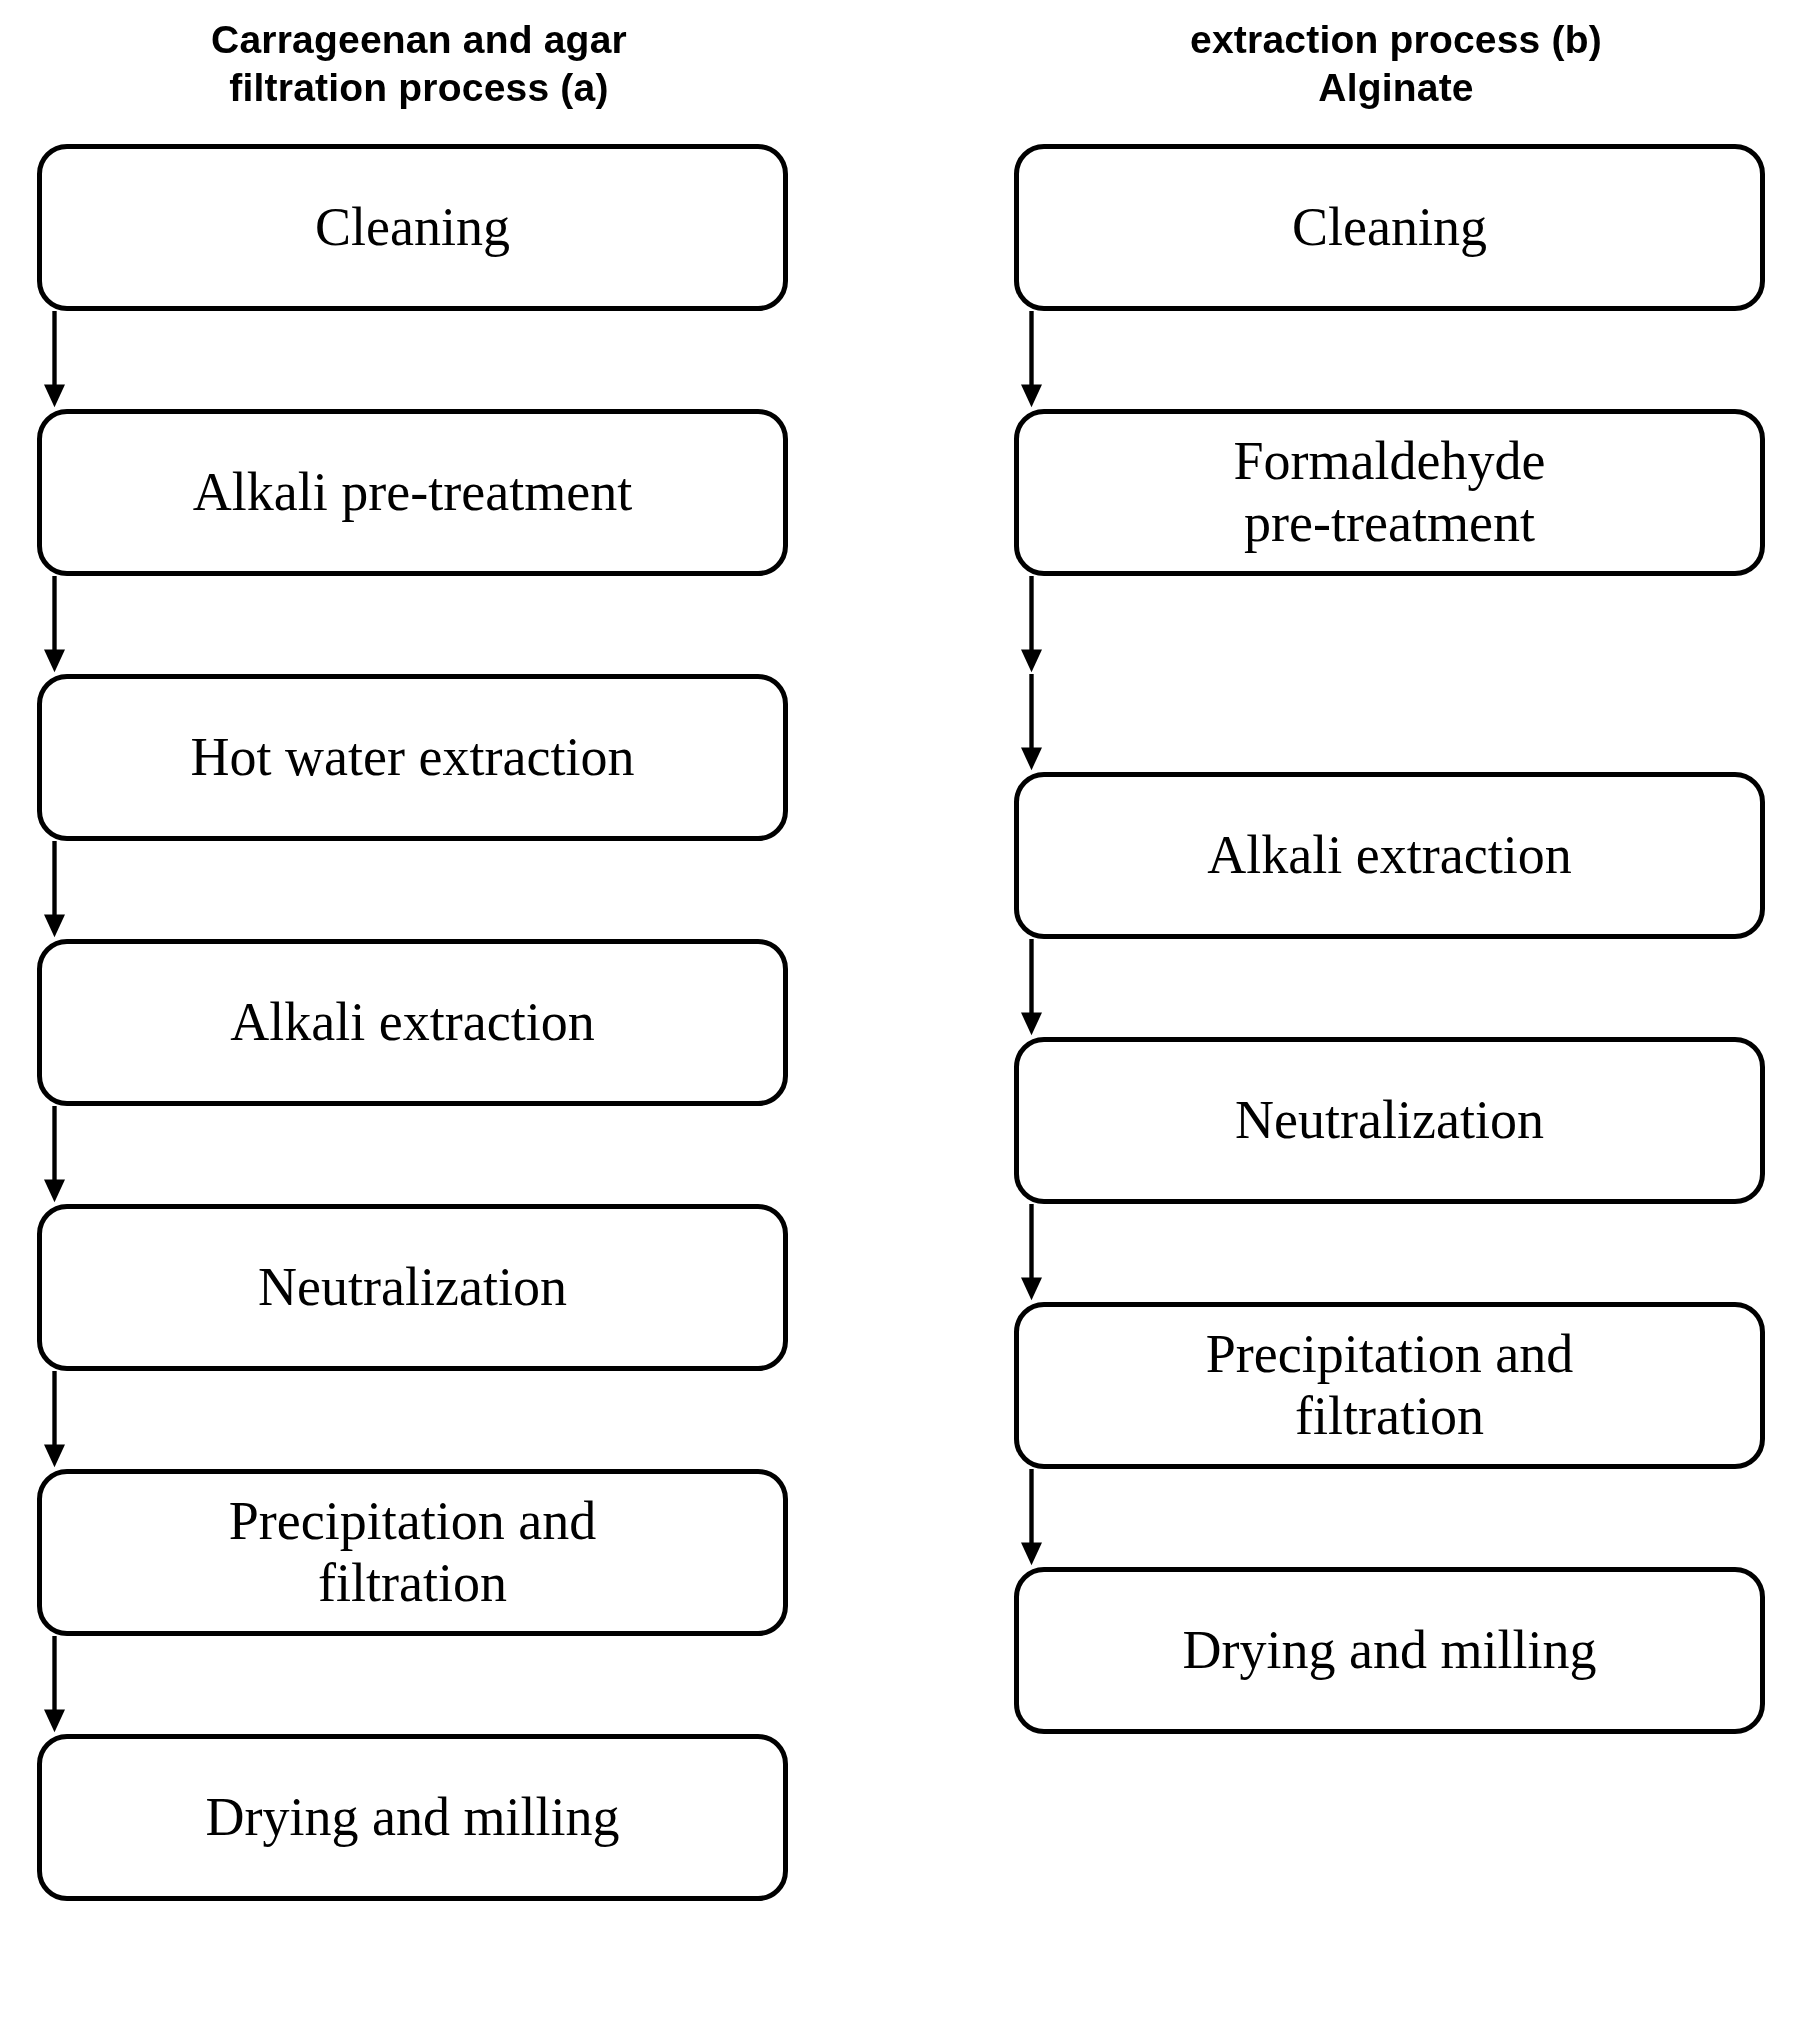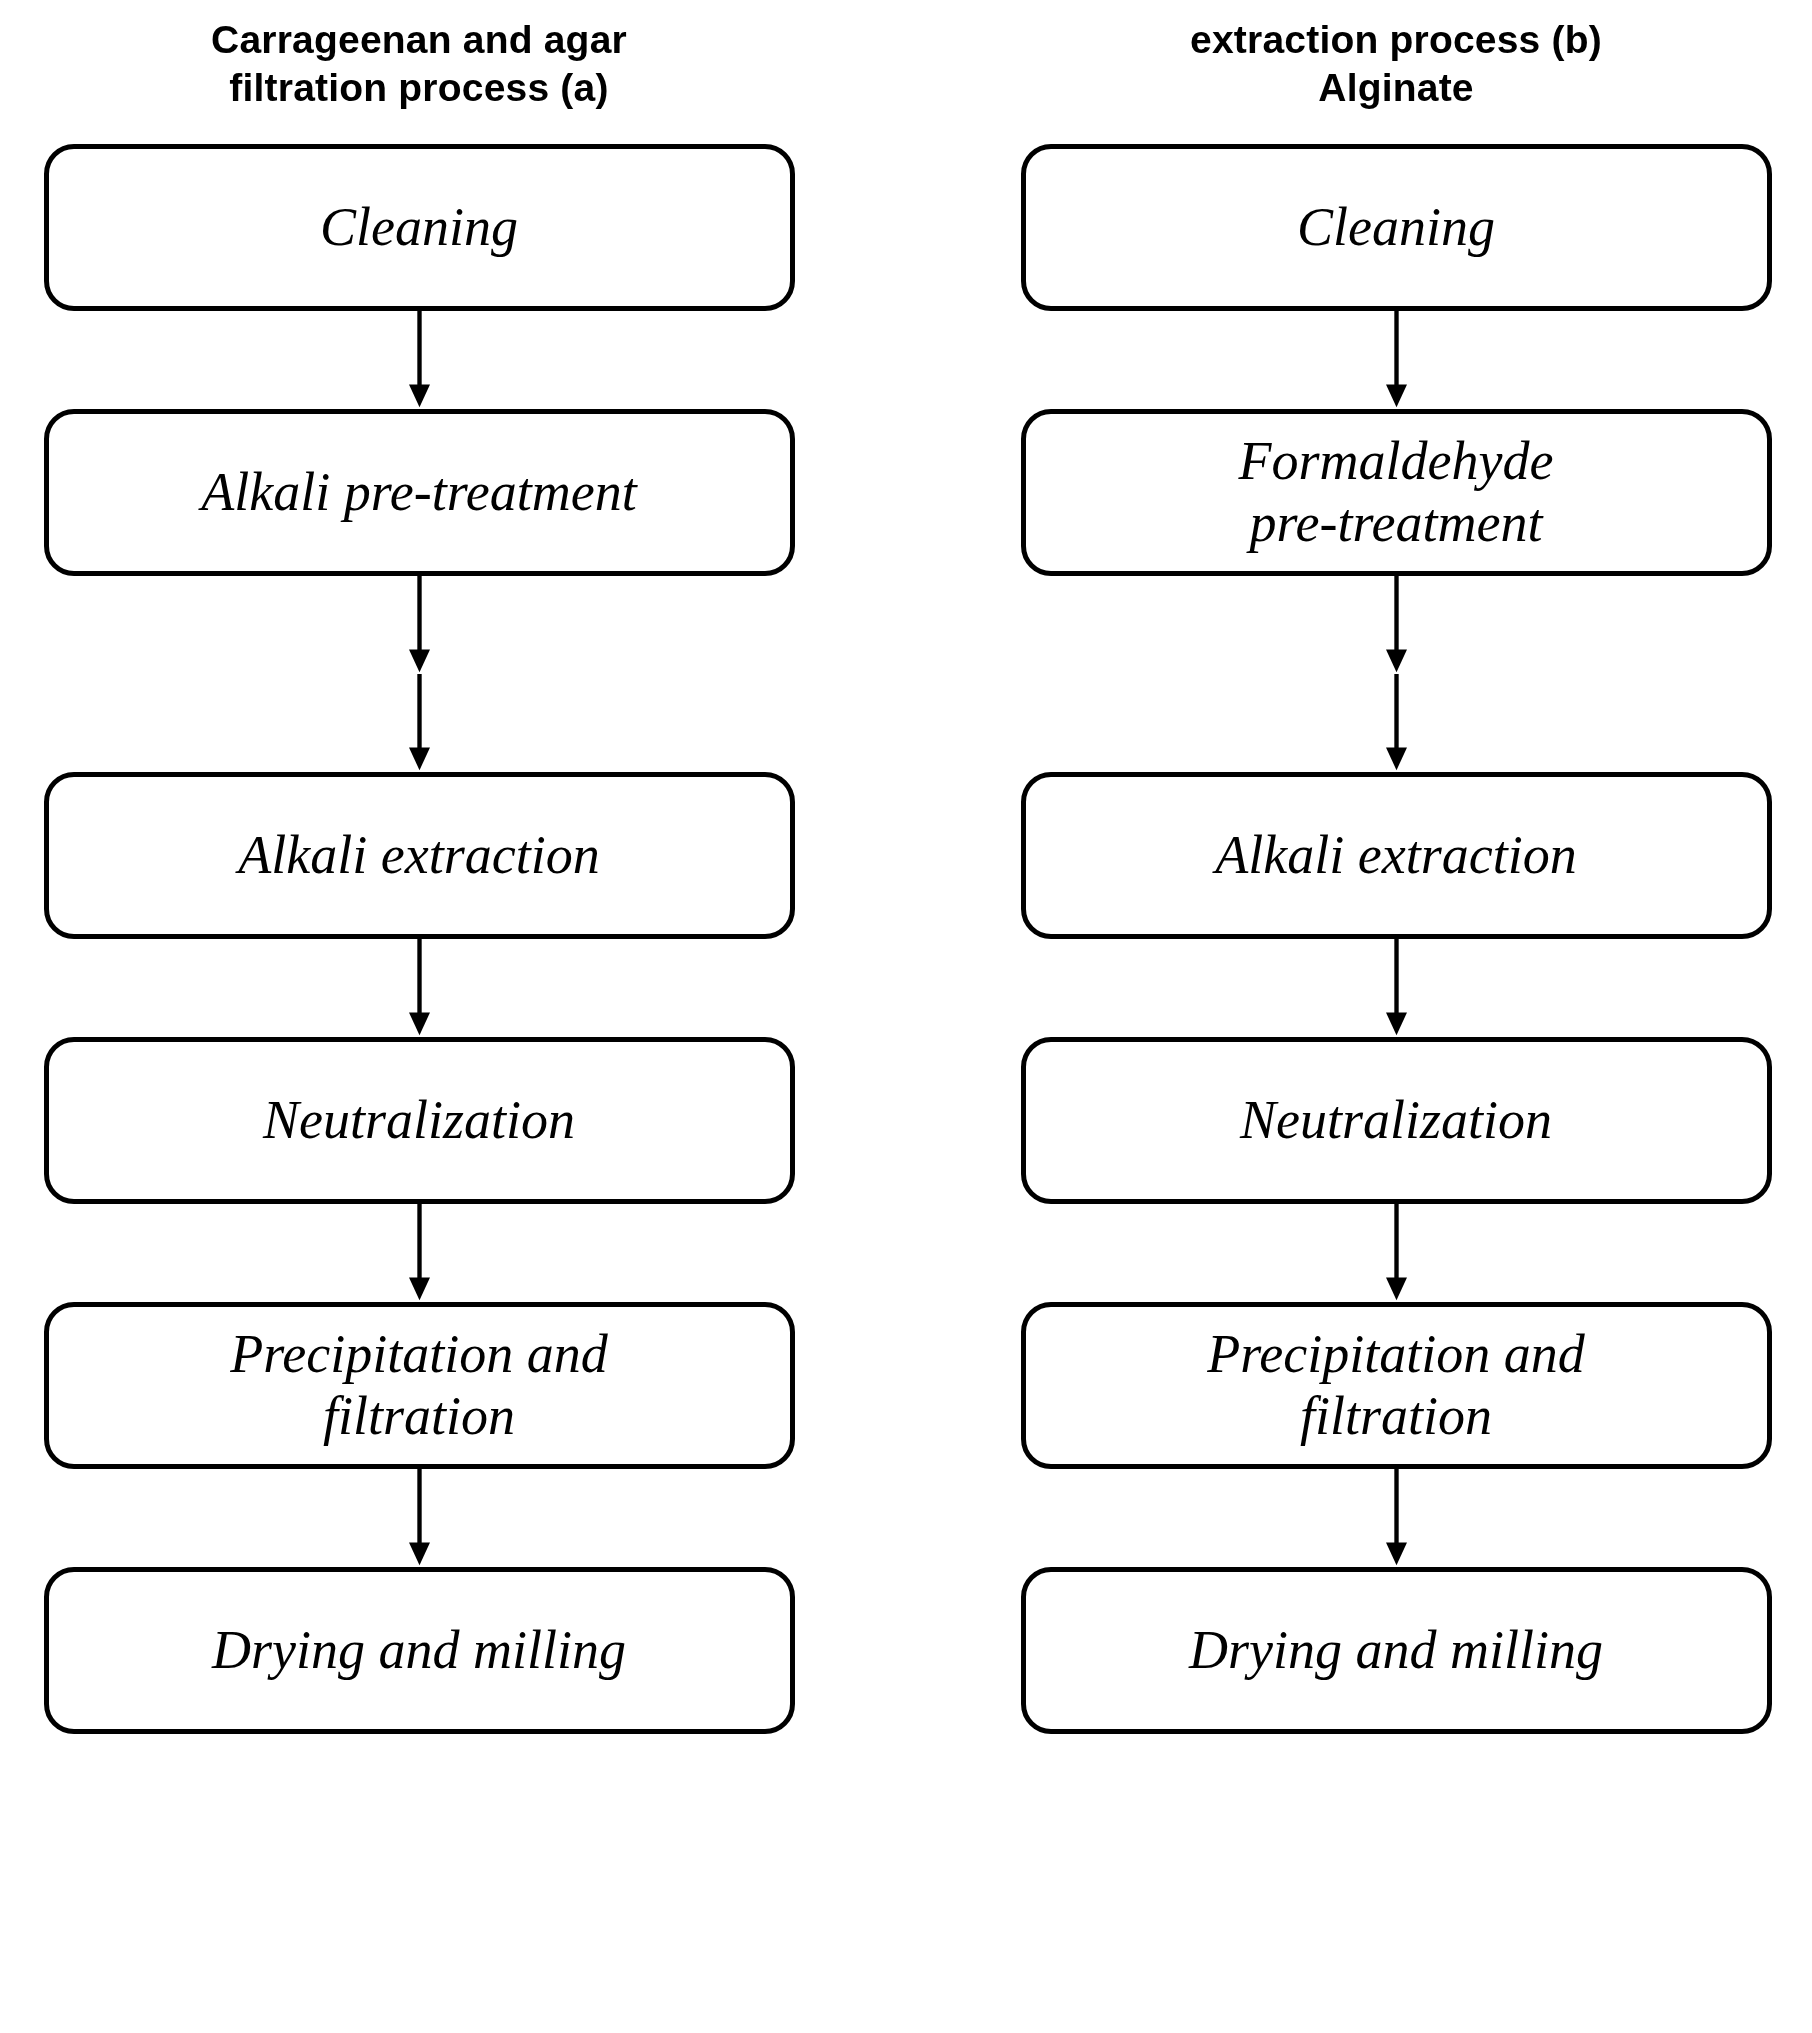"Cleaning" .flow { align-items: center -> none; font-style: italic -> none }
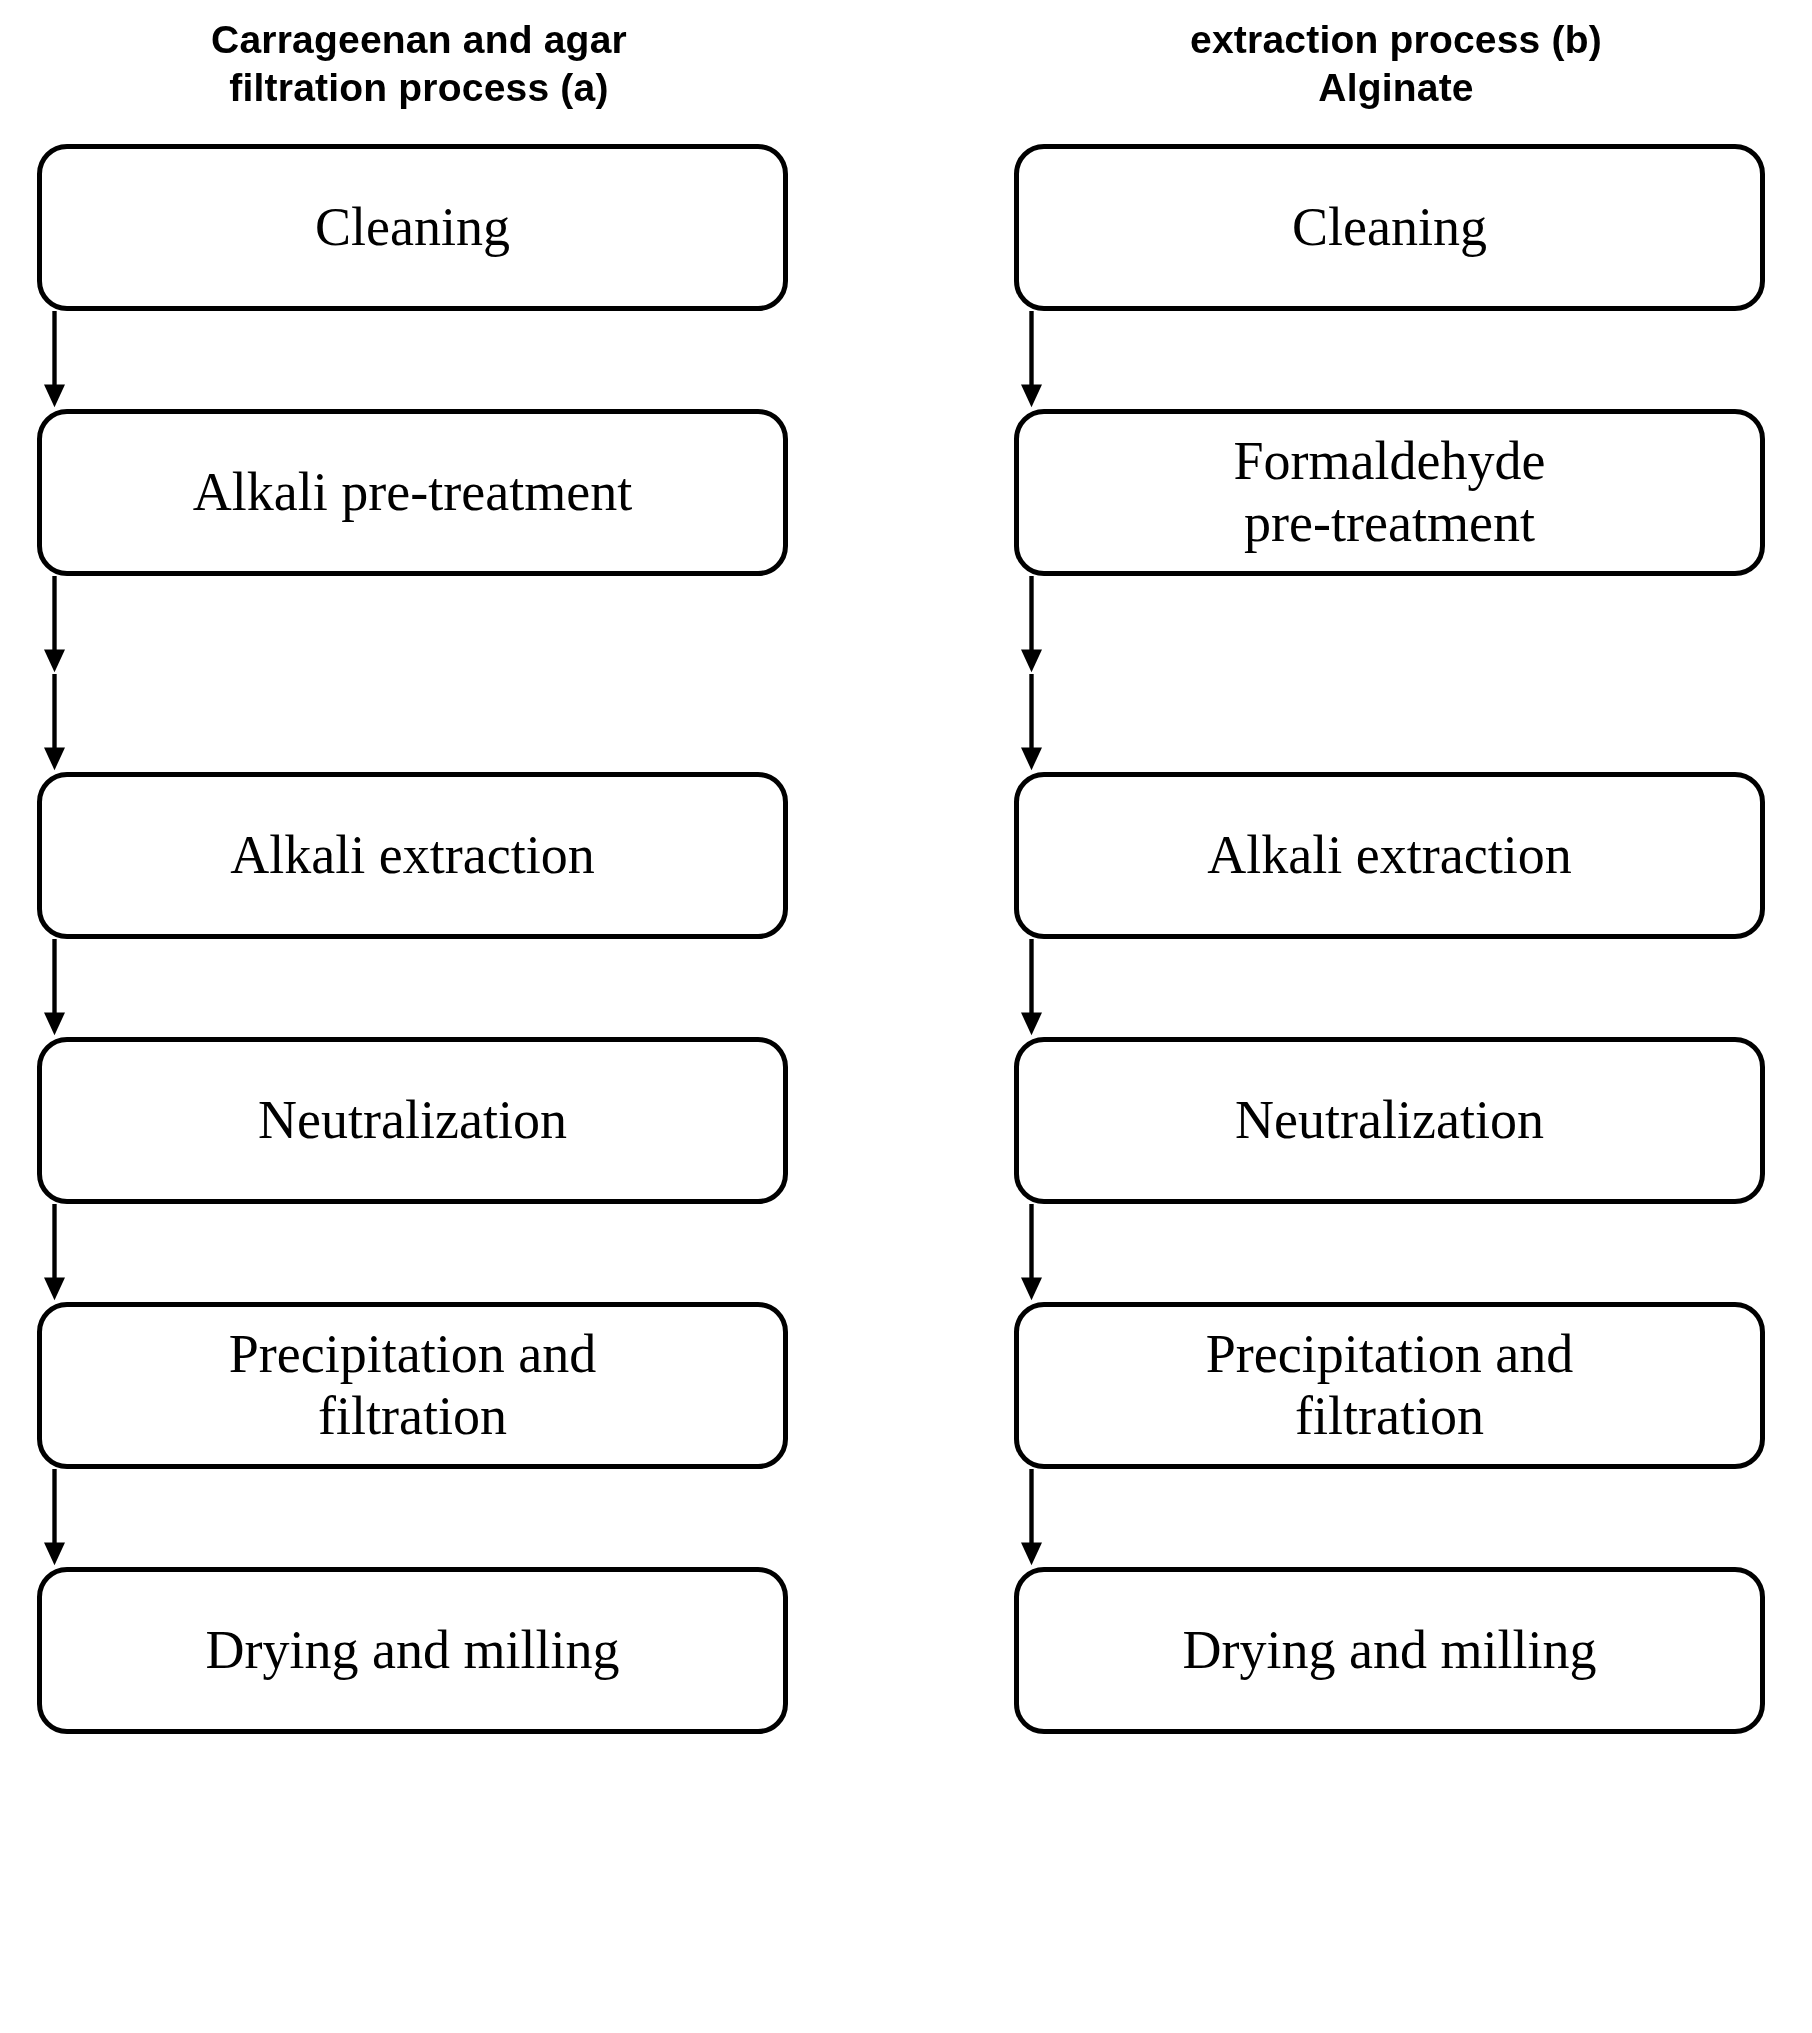"Hot water extraction" div.node { html: none -> <div> <span>Hot water extraction</span> </div> }
